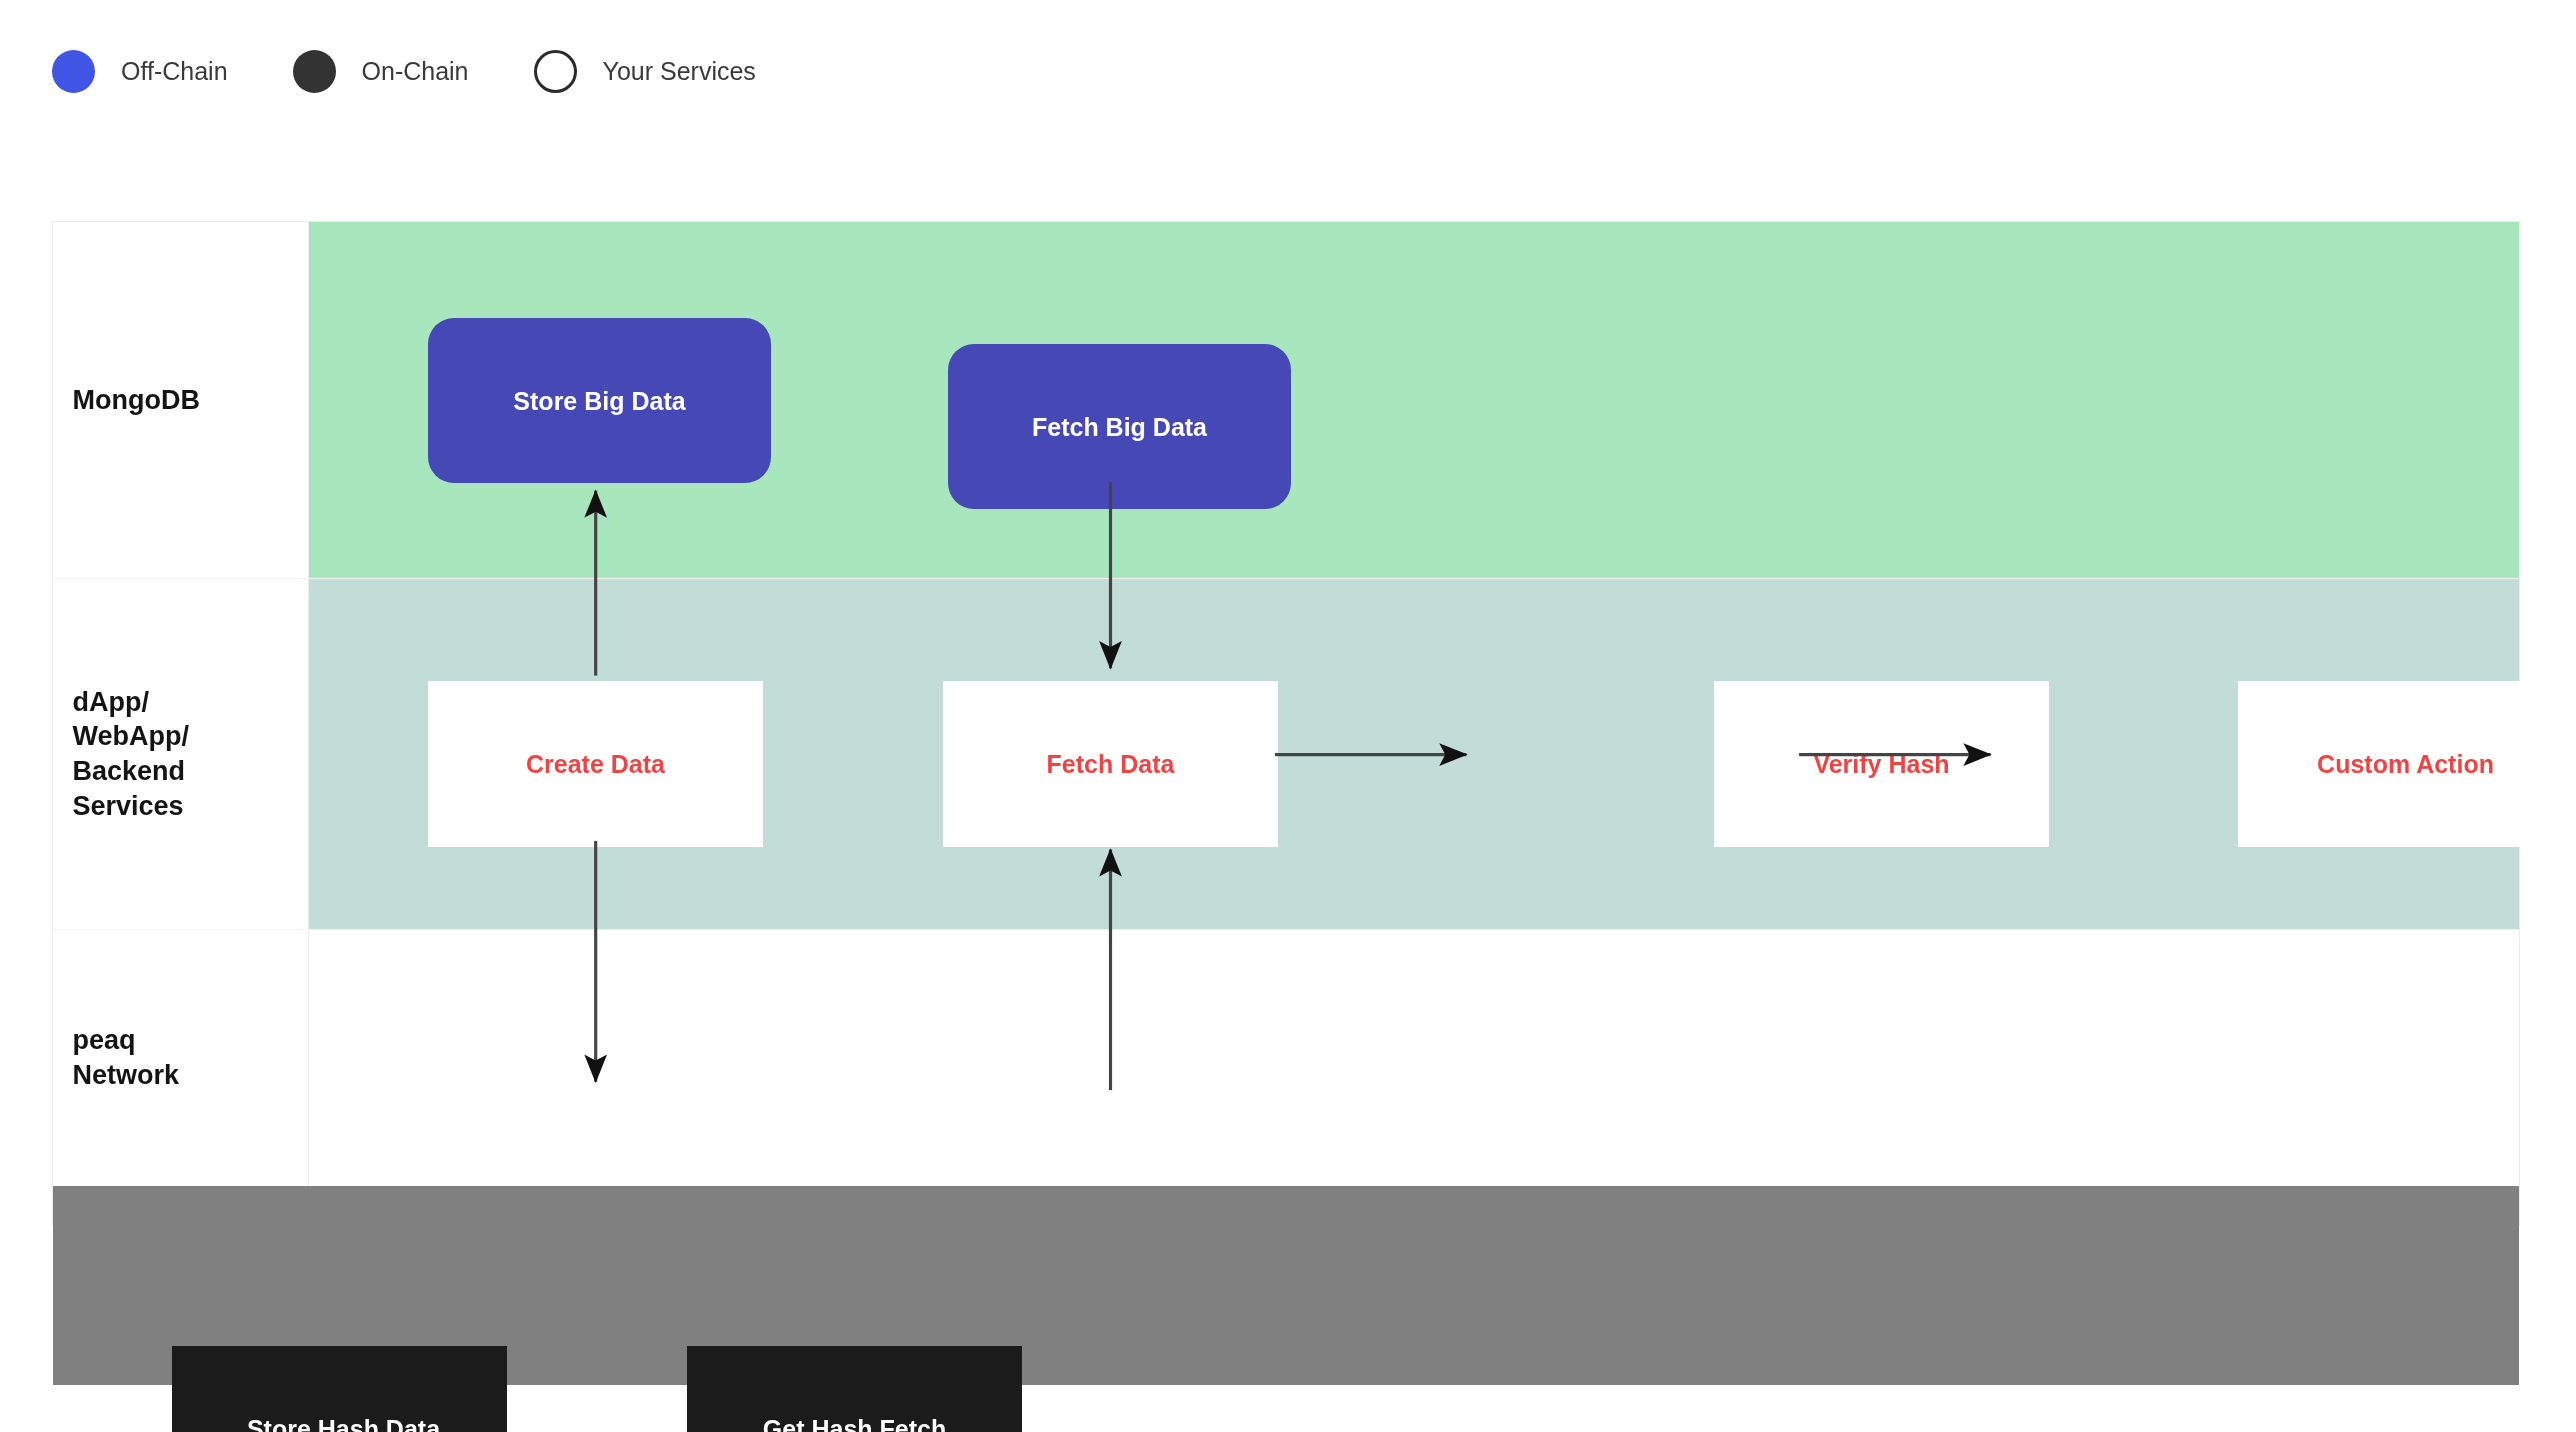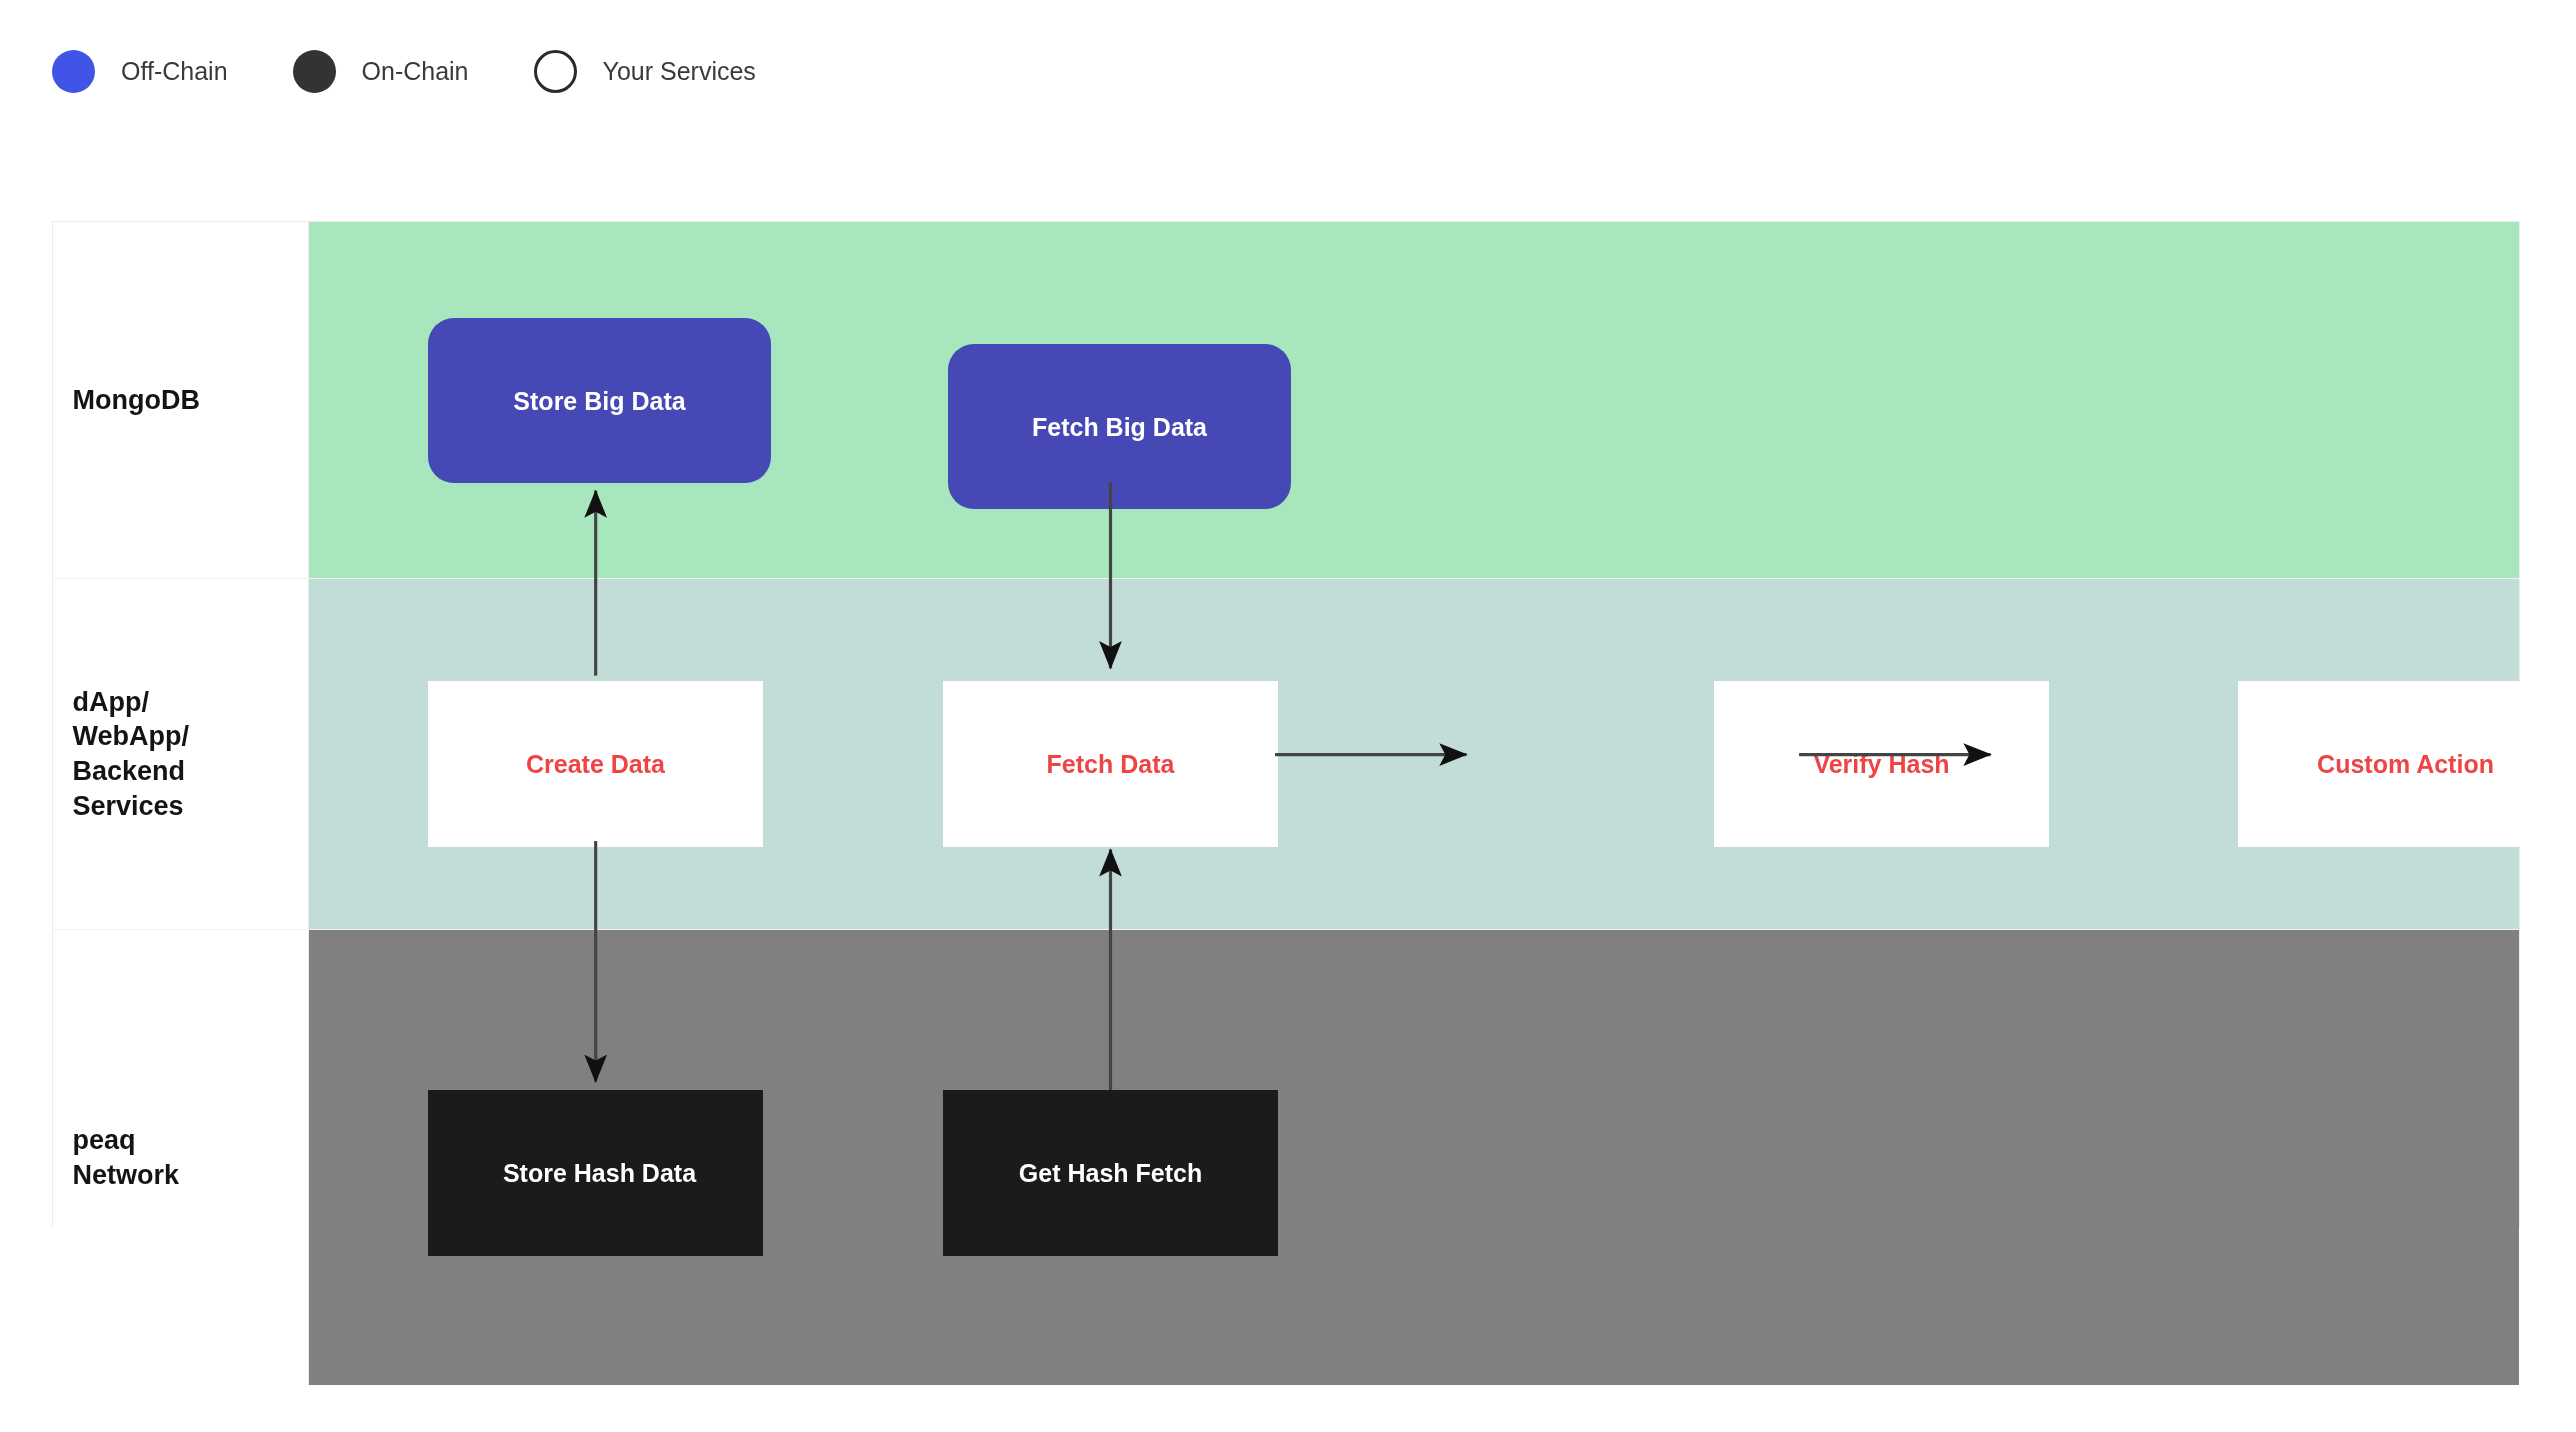"peaq" .lane-row:last-child { flex-direction: none -> column }
